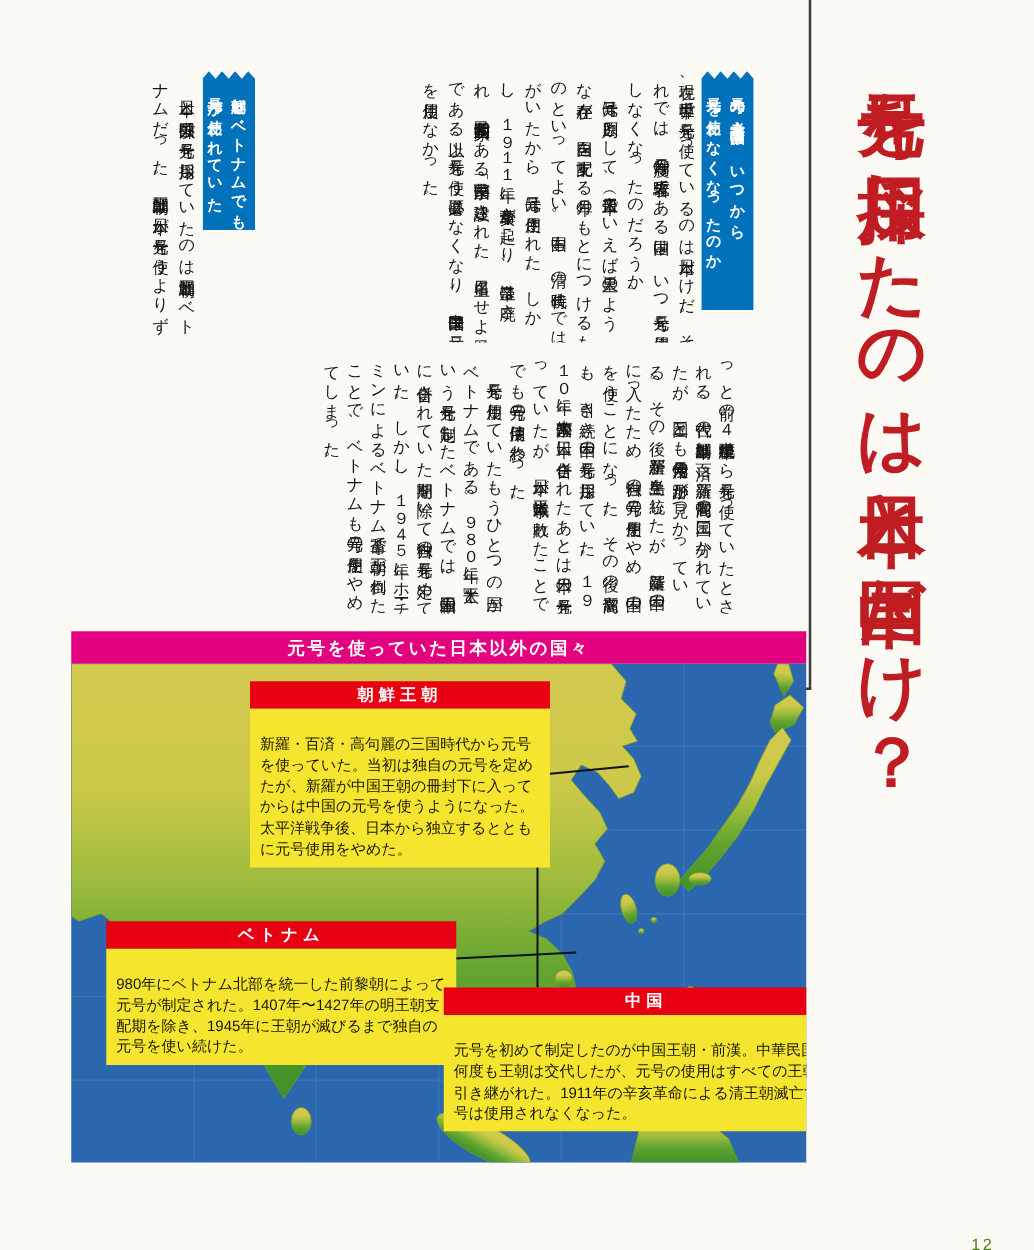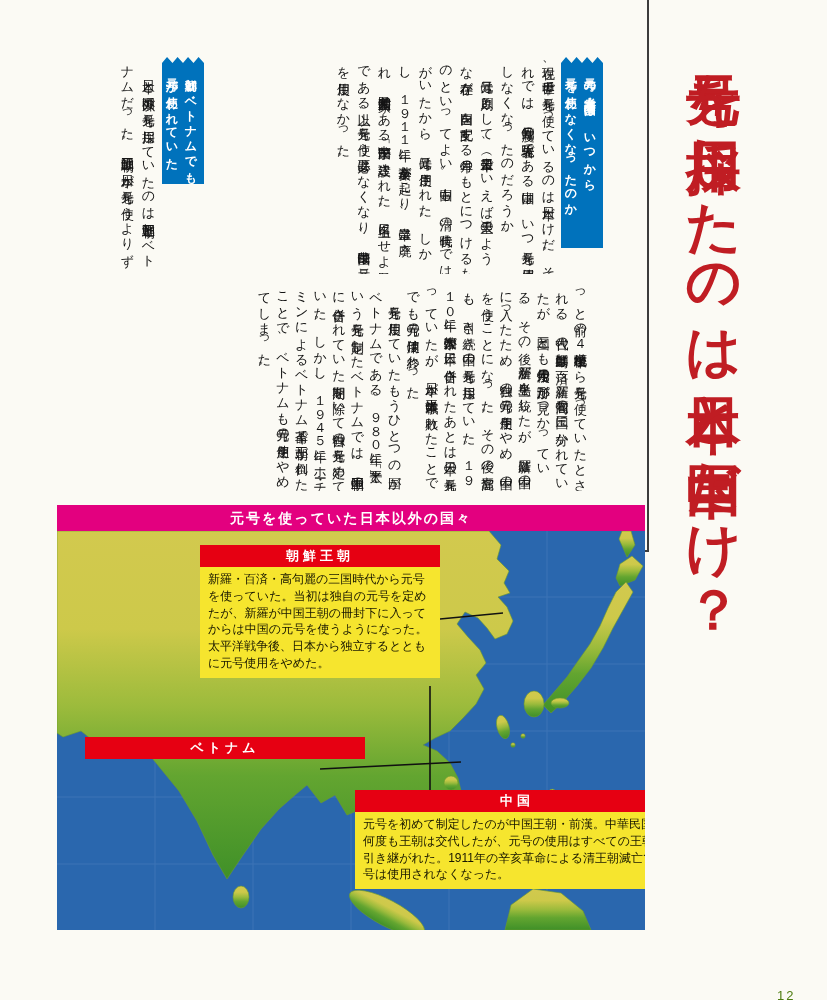"新羅・百済・高句麗の三国時代から元号を使っていた。当初は独自の元号を定めたが、新" .callout-text { padding: 4px 8px 6px 8px -> 20px 8px 6px 8px }
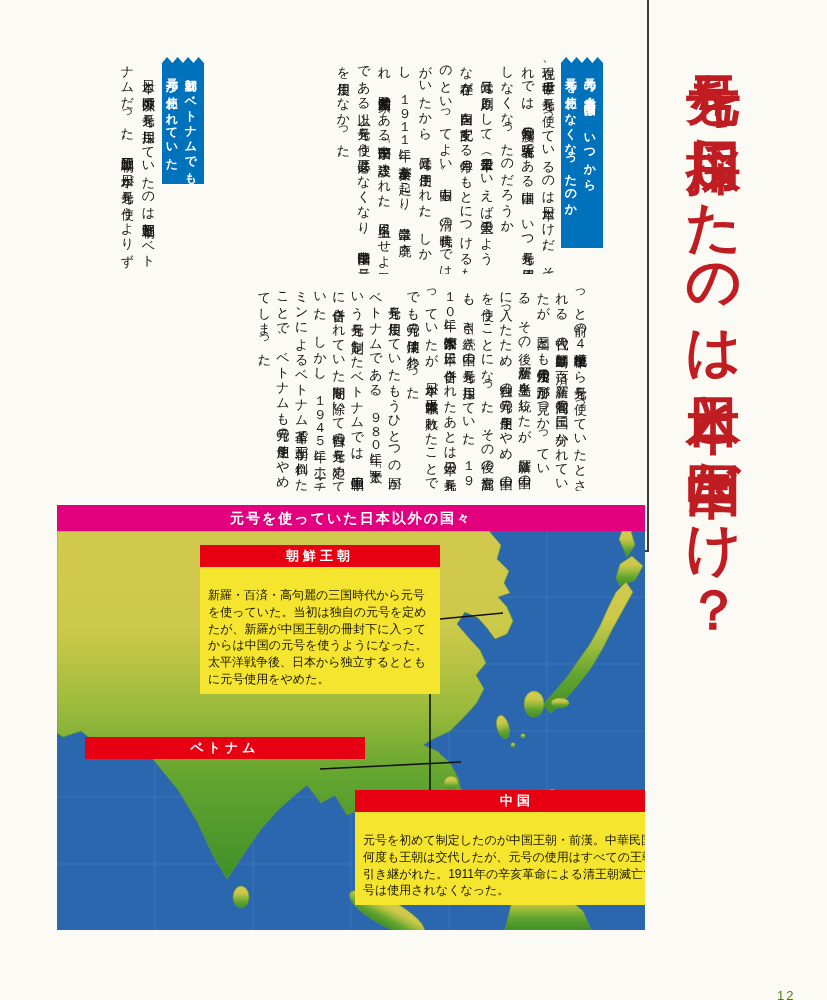"980年にベトナム北部を統一した前黎朝によって元号が制定された。1407年〜14" div.callout-text { html: none -> <div>980年にベトナム北部を統一した前黎朝によって元号が制定された。1407年〜1427年の明王朝支配期を除き、1945年に王朝が滅びるまで独自の元号を使い続けた。</div> }
